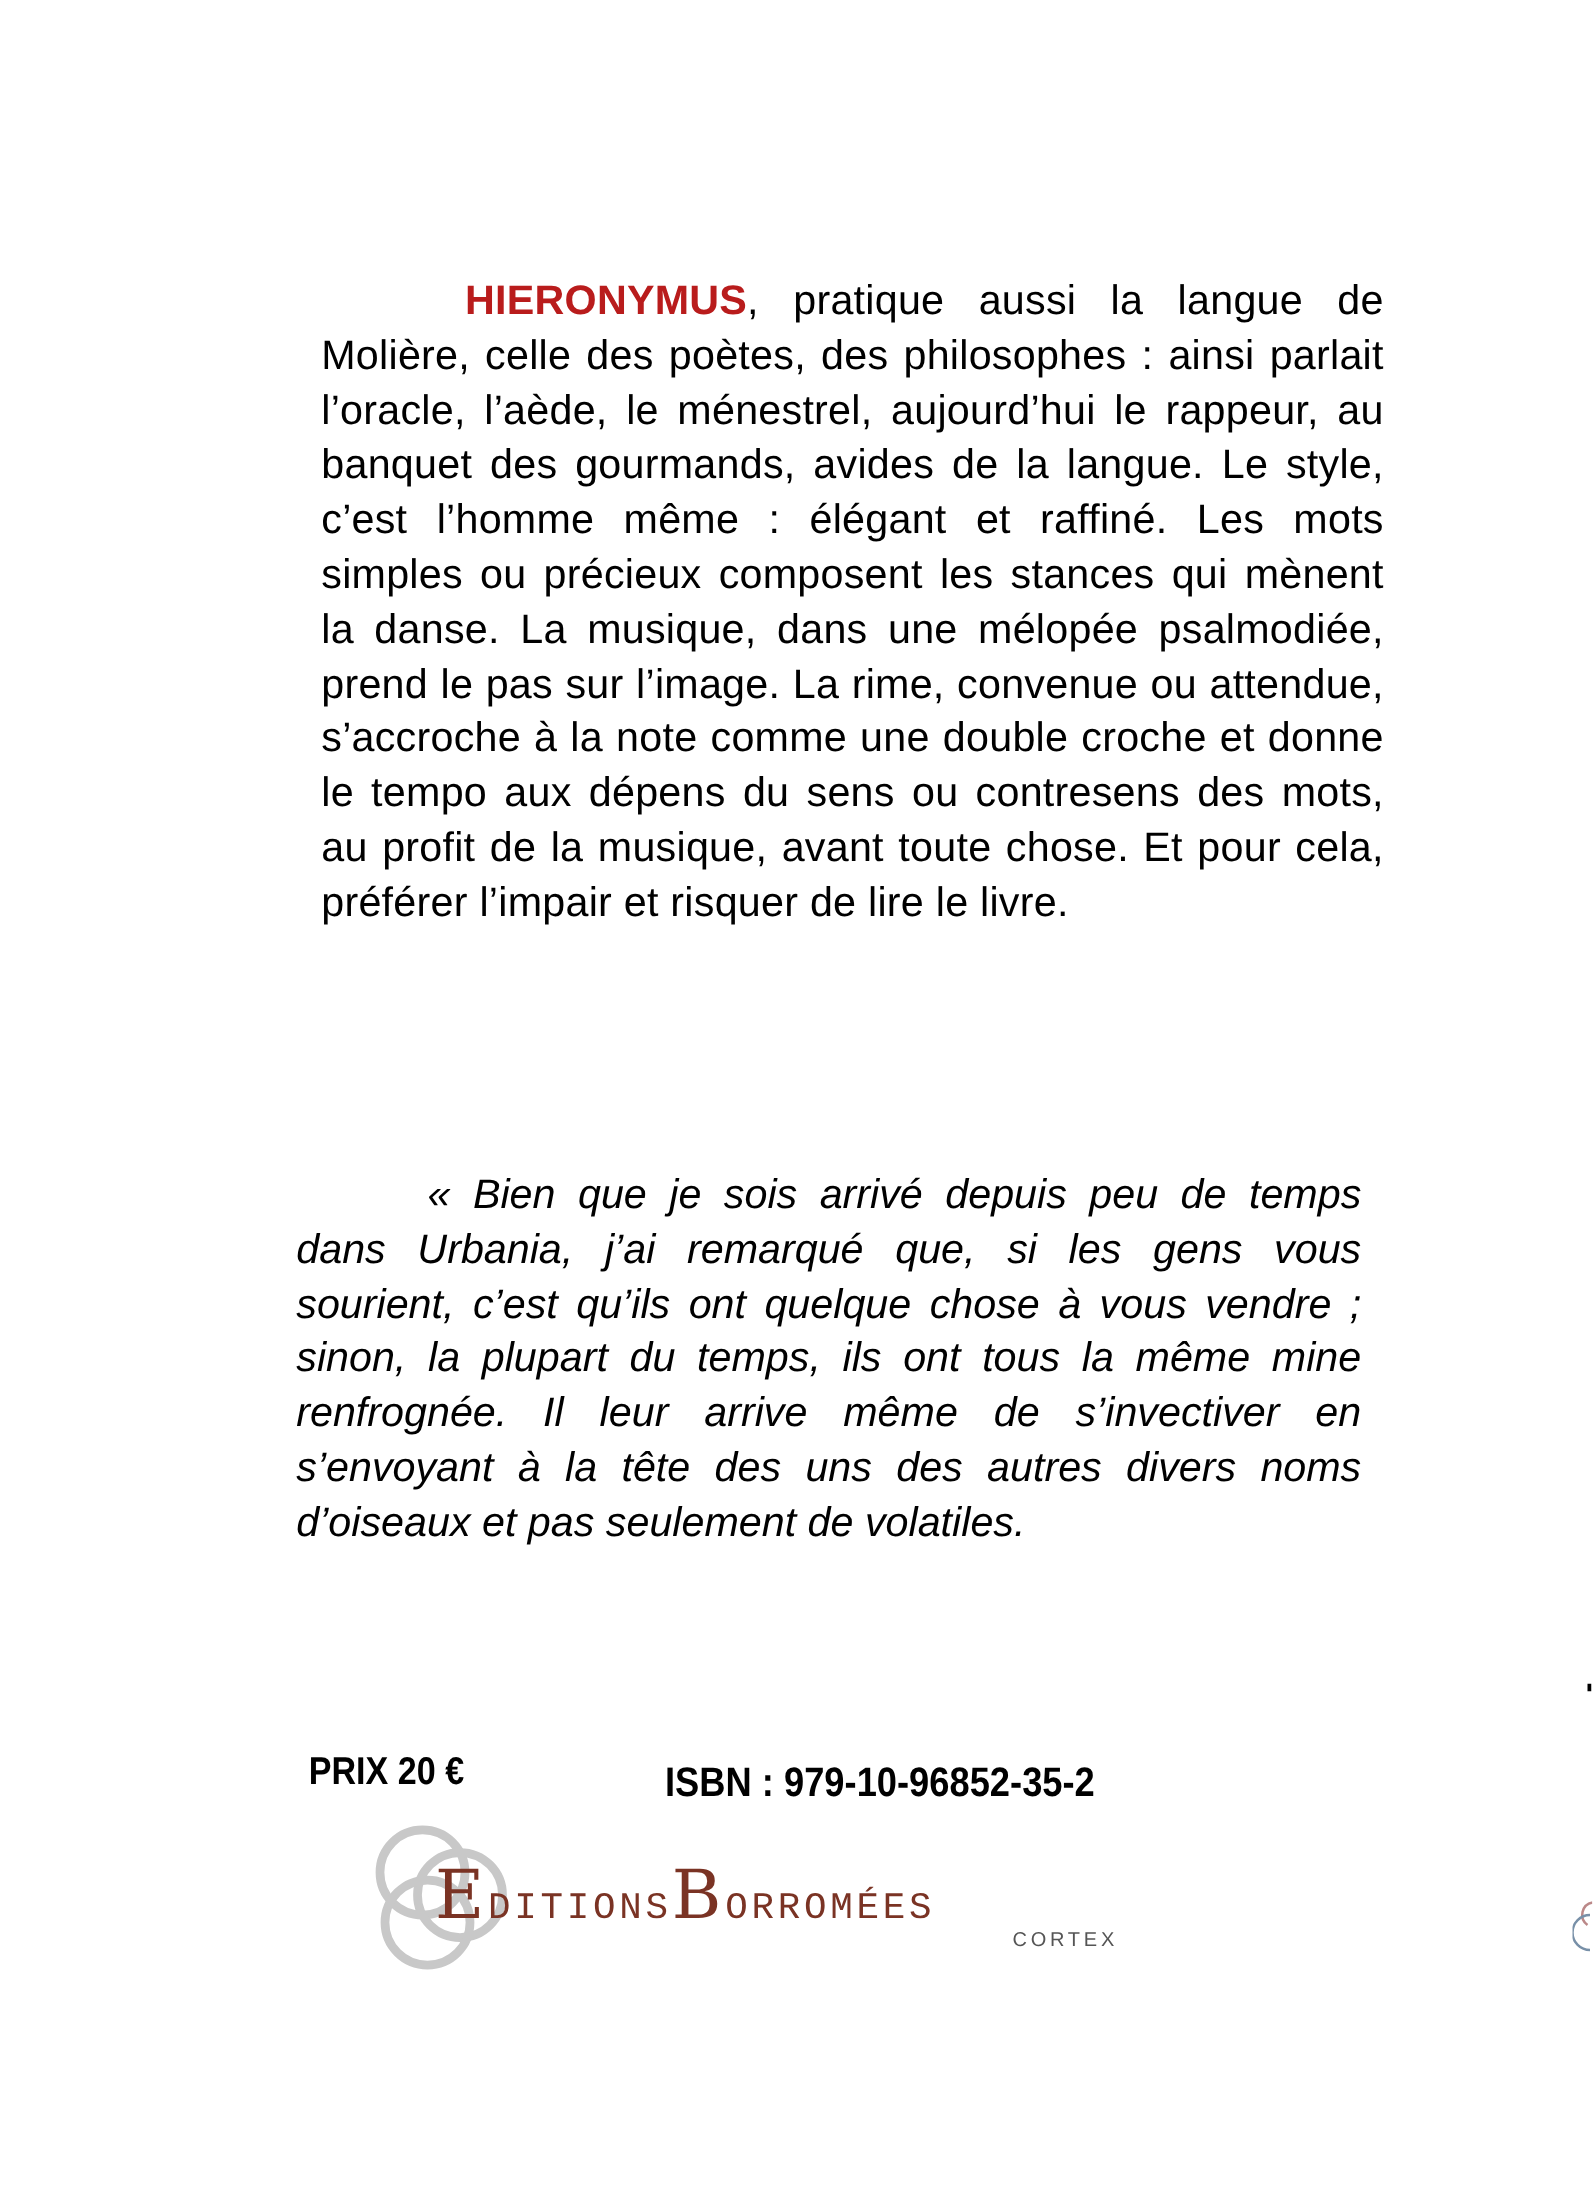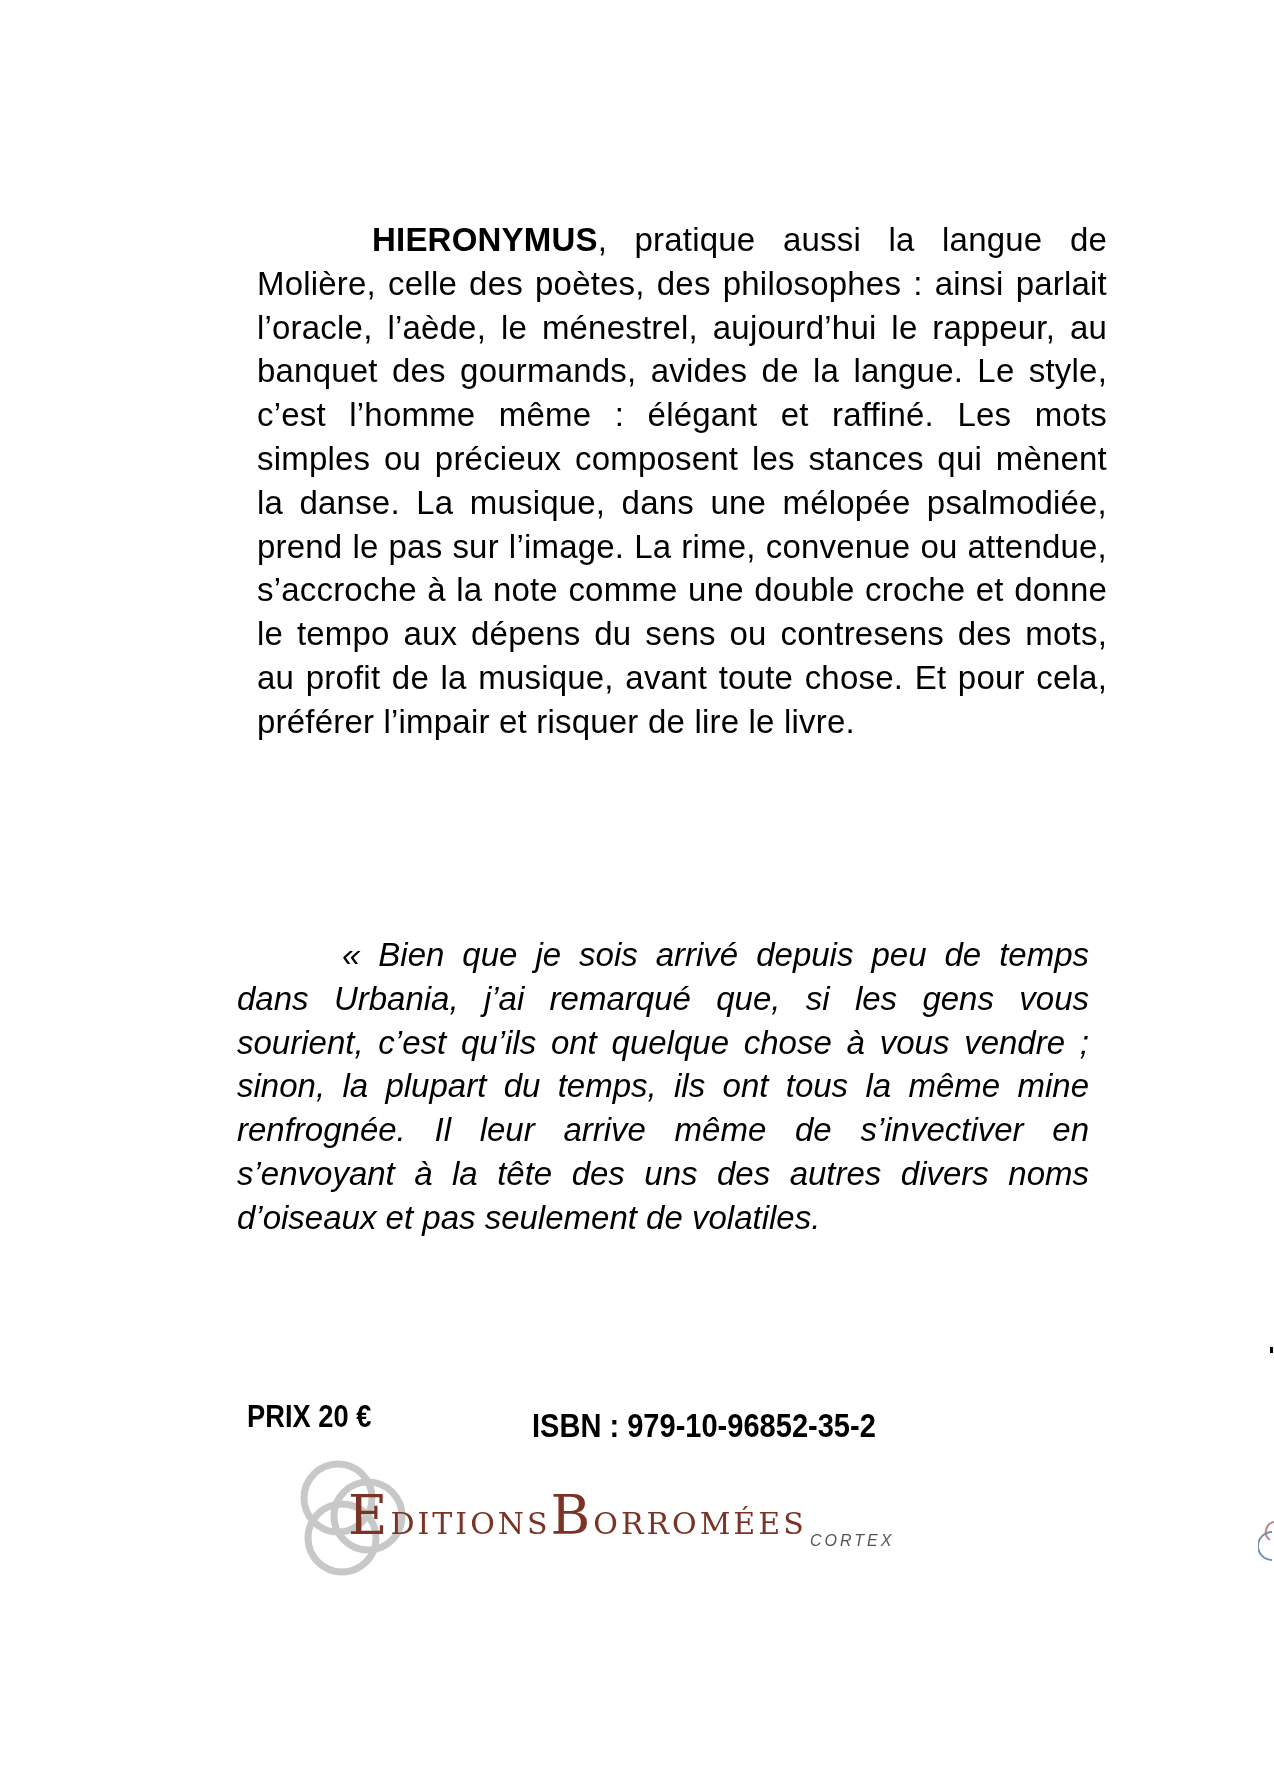"HIERONYMUS" .name { color: #000000 -> #b91c1c }
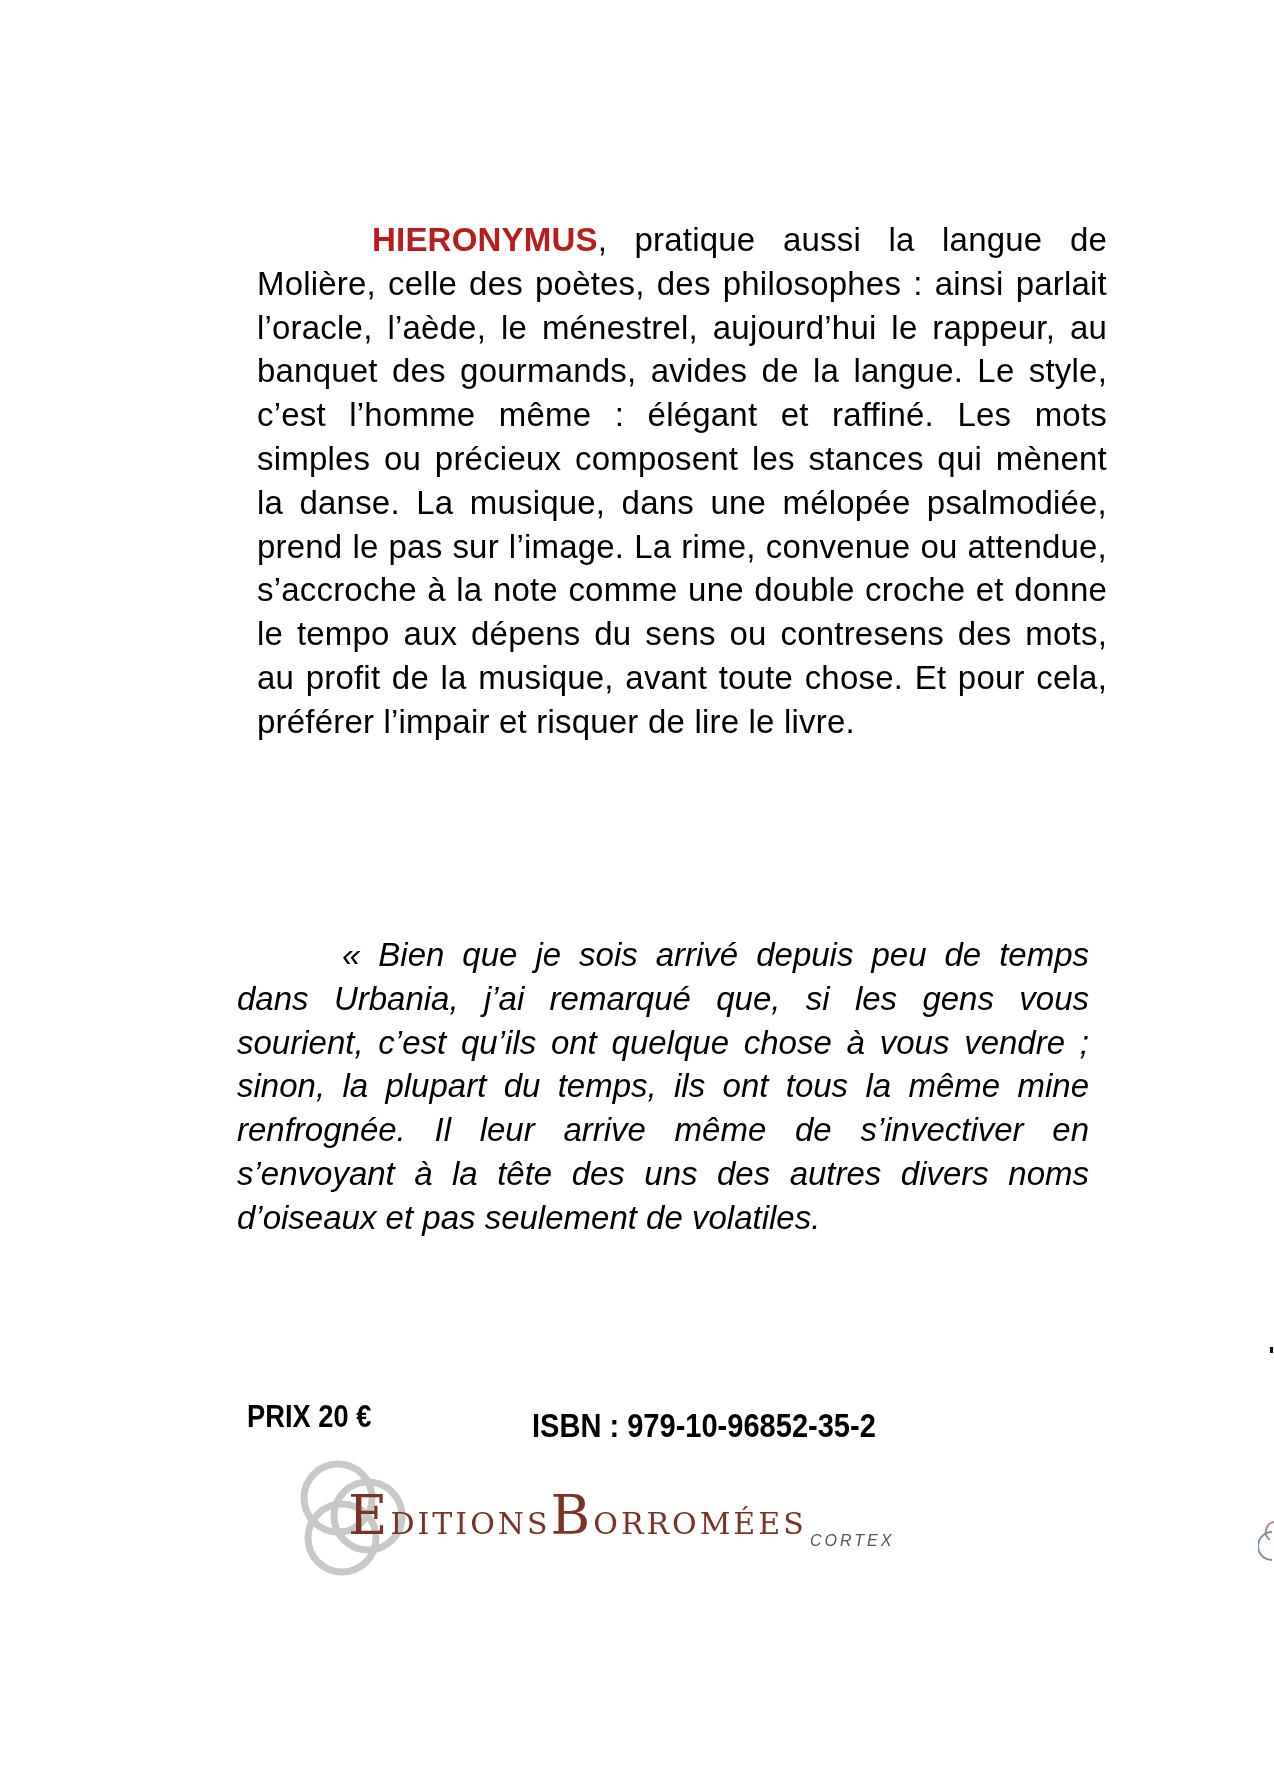"DITIONS" .logo-text .small { font-family: none -> Liberation Mono, monospace }
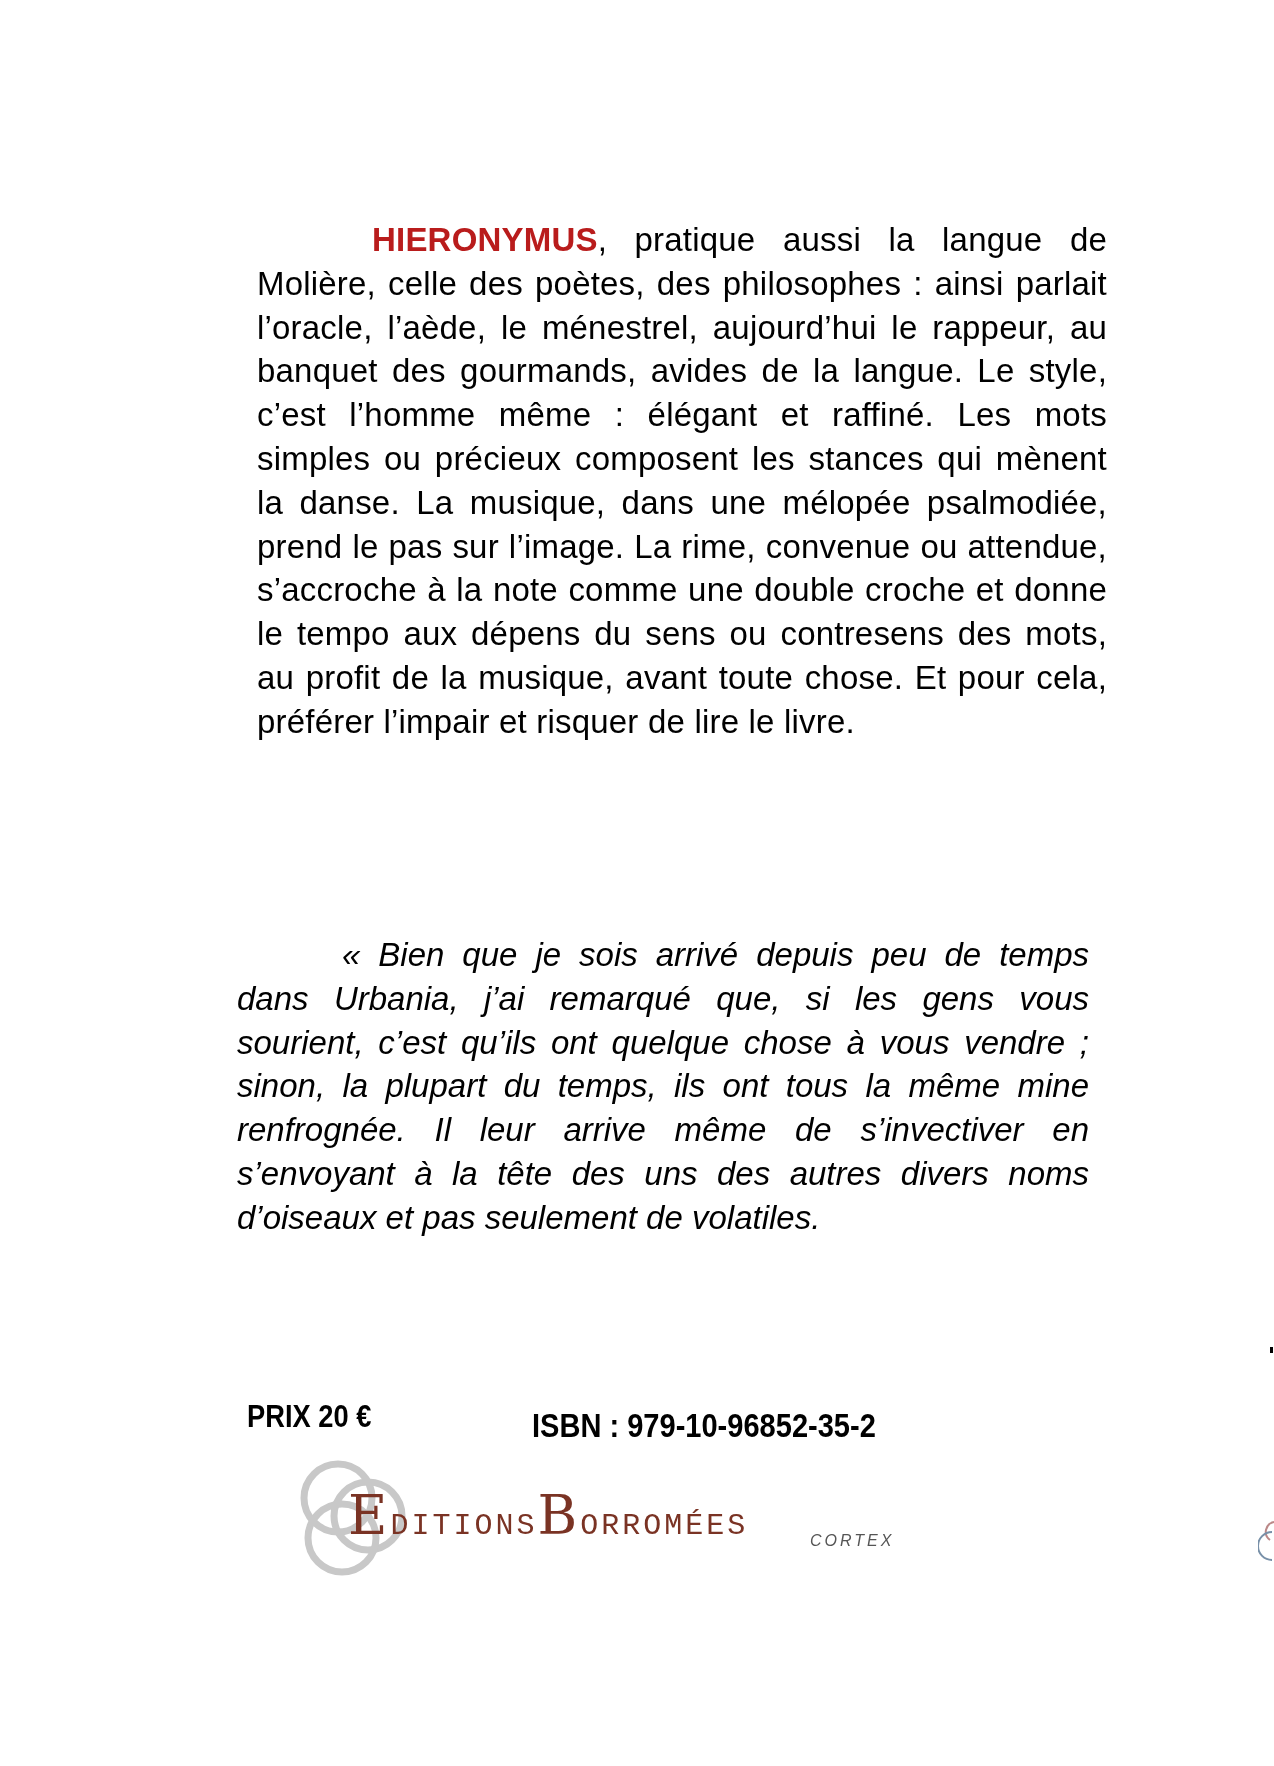"CORTEX" .cortex { font-style: italic -> none; top: 76px -> 88px }
